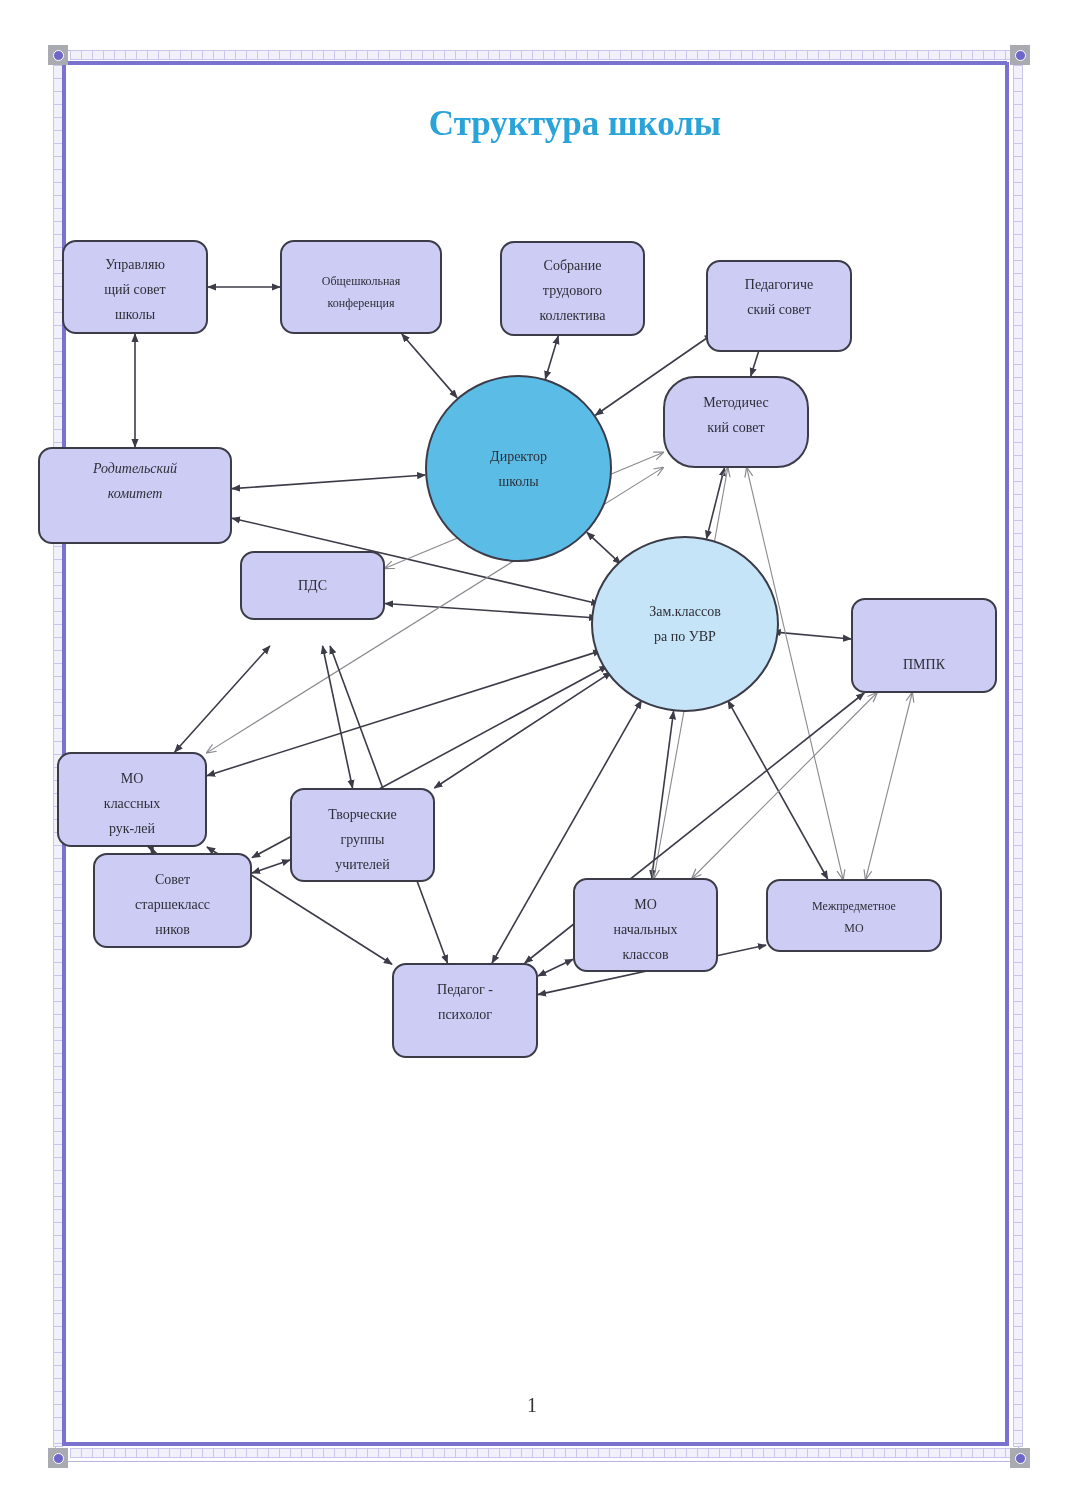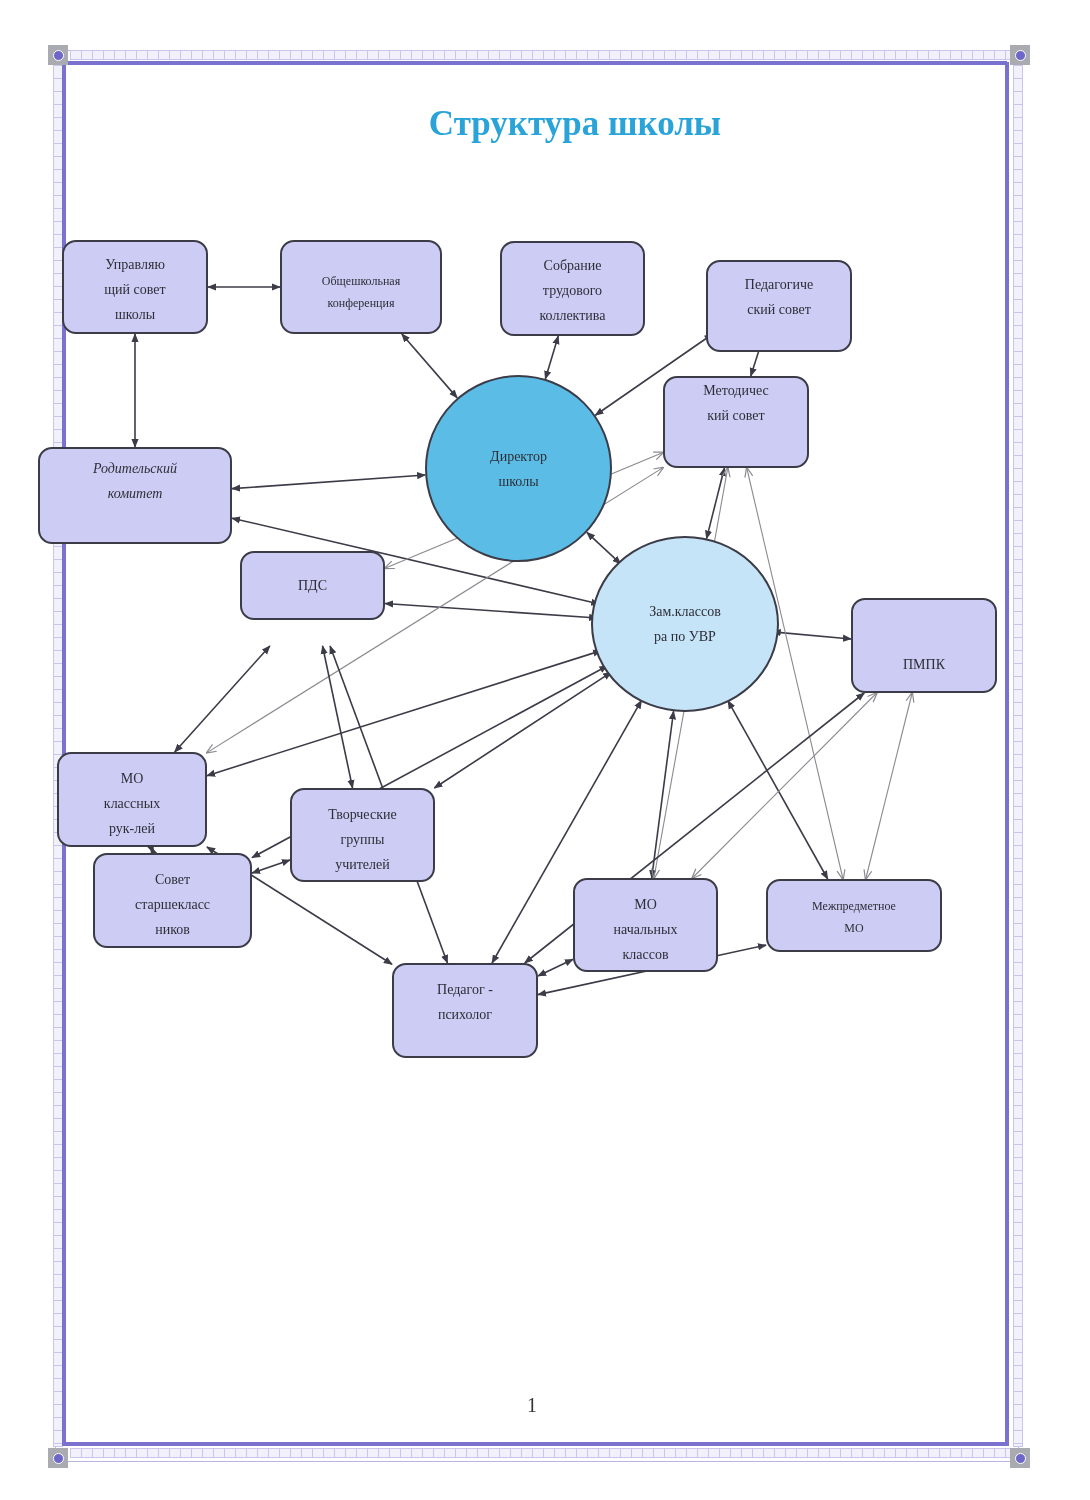"Методичес" #n-metod { border-radius: none -> 32px; padding-top: 0 -> 12px }
